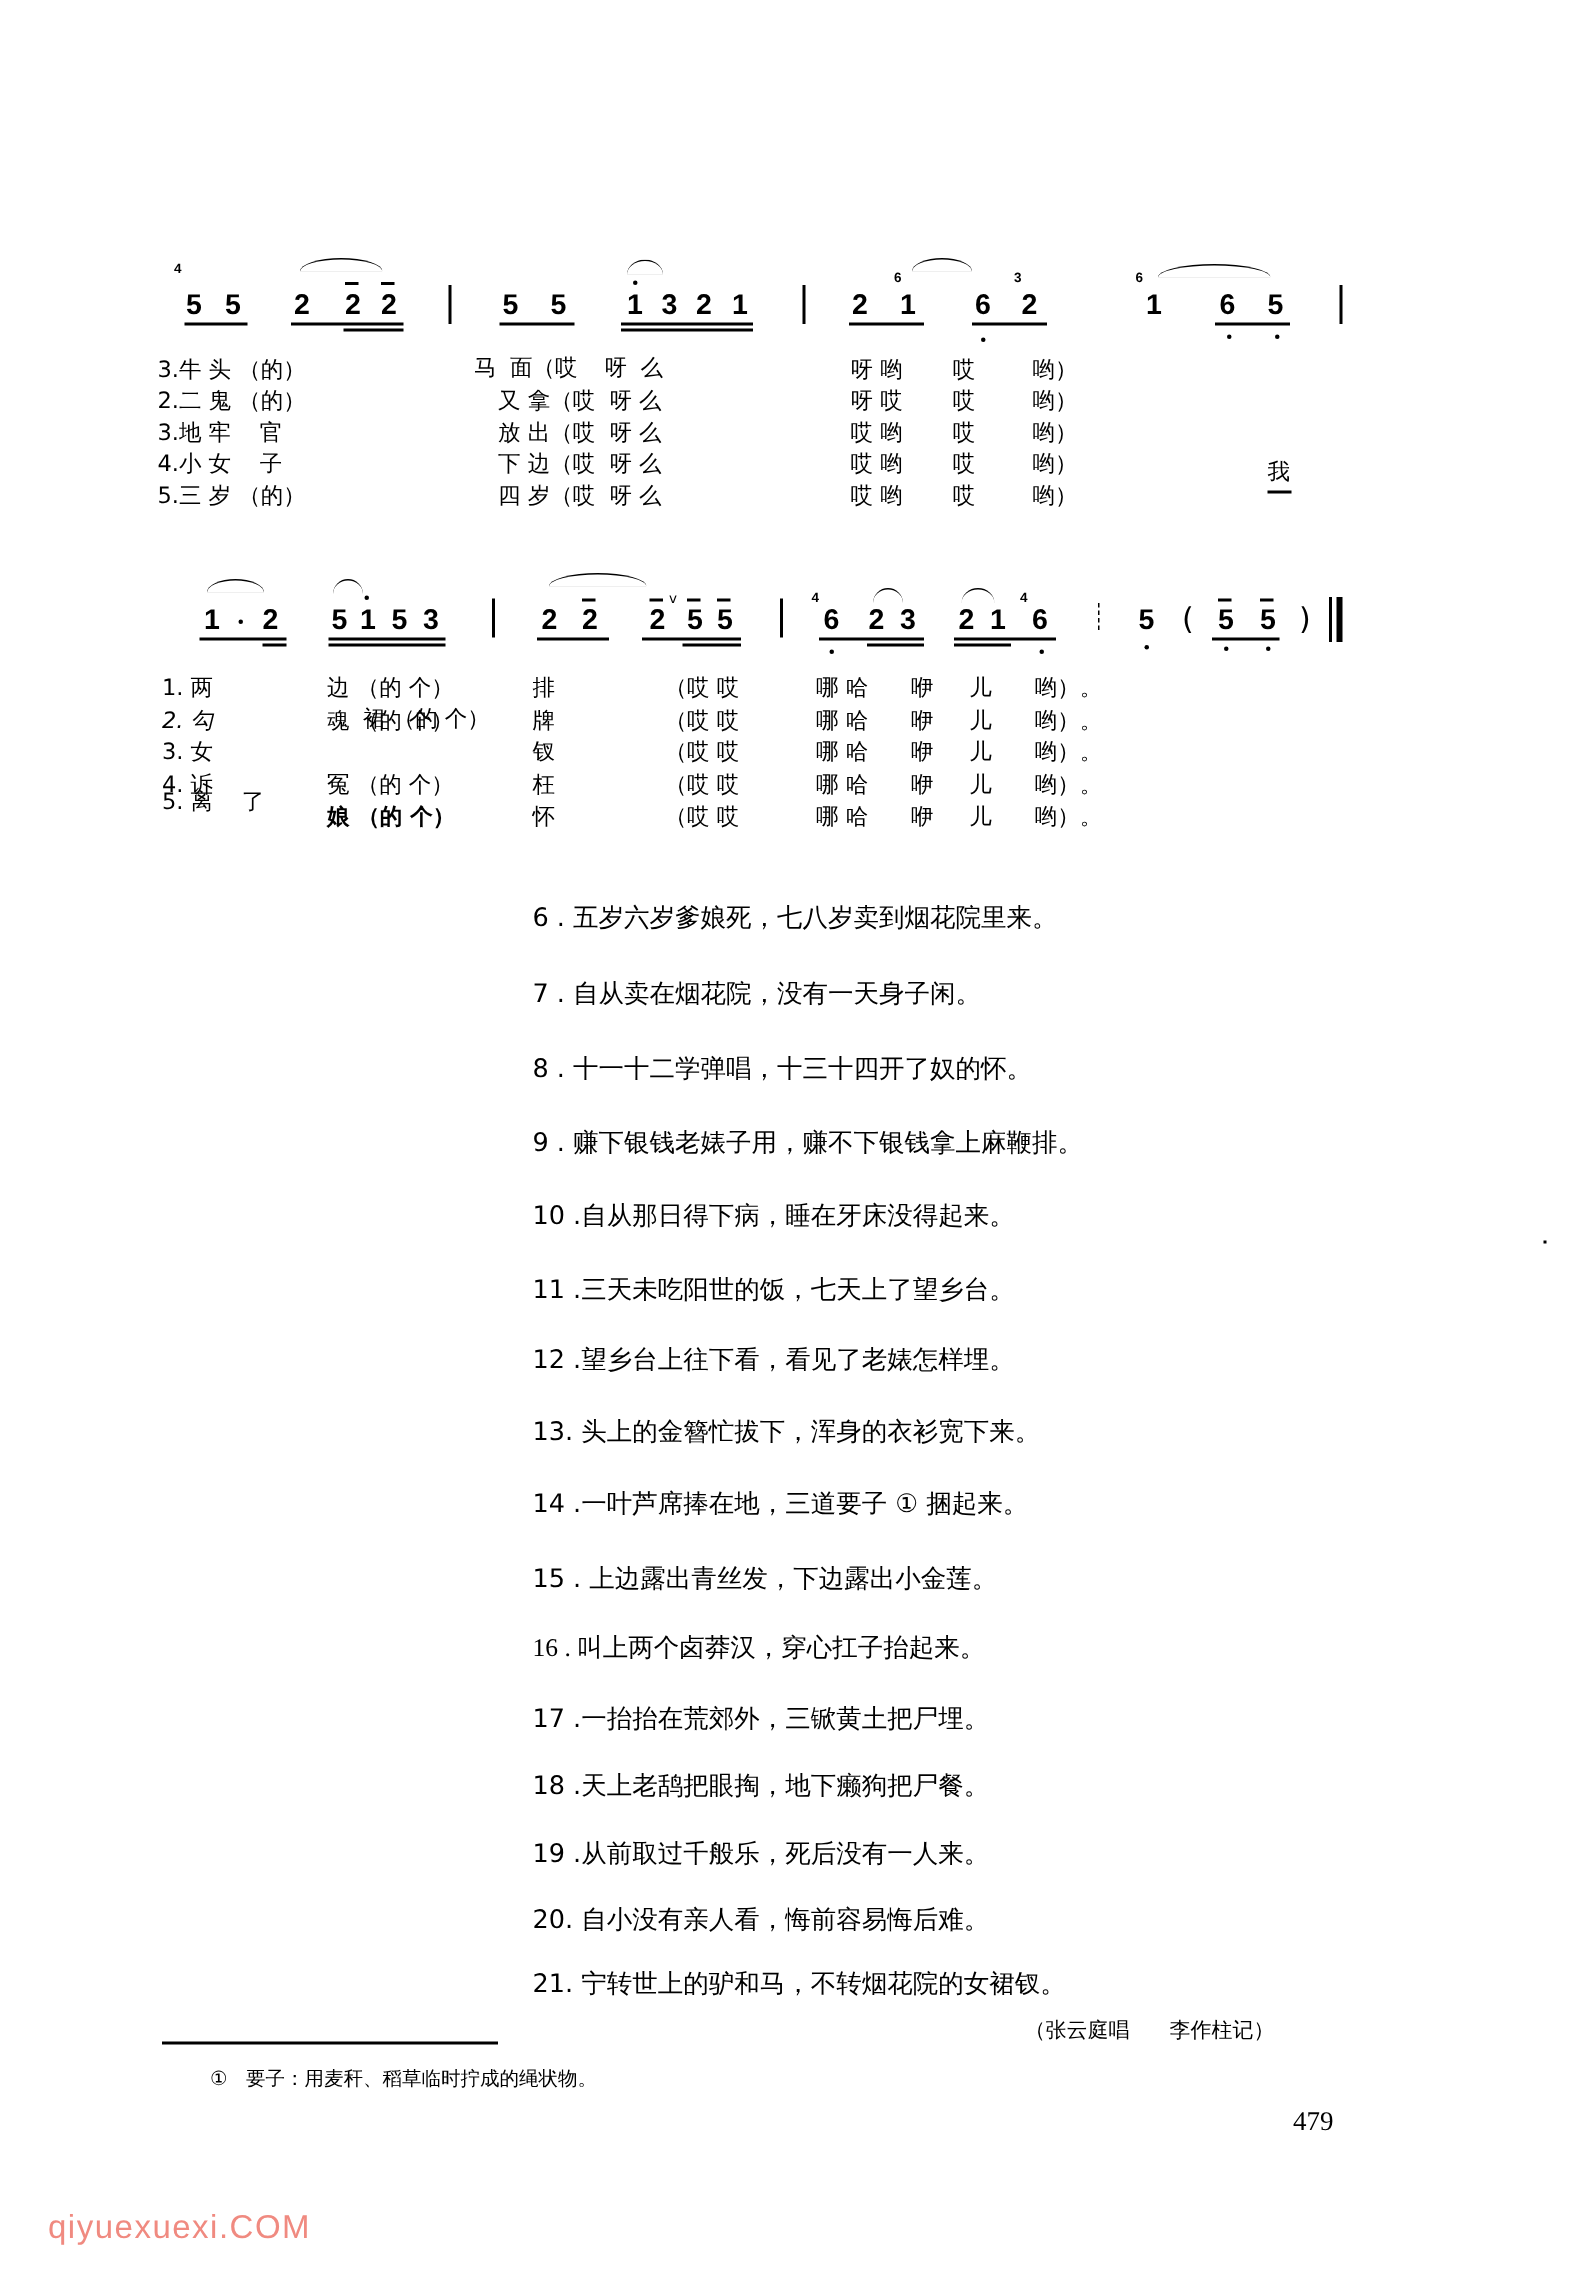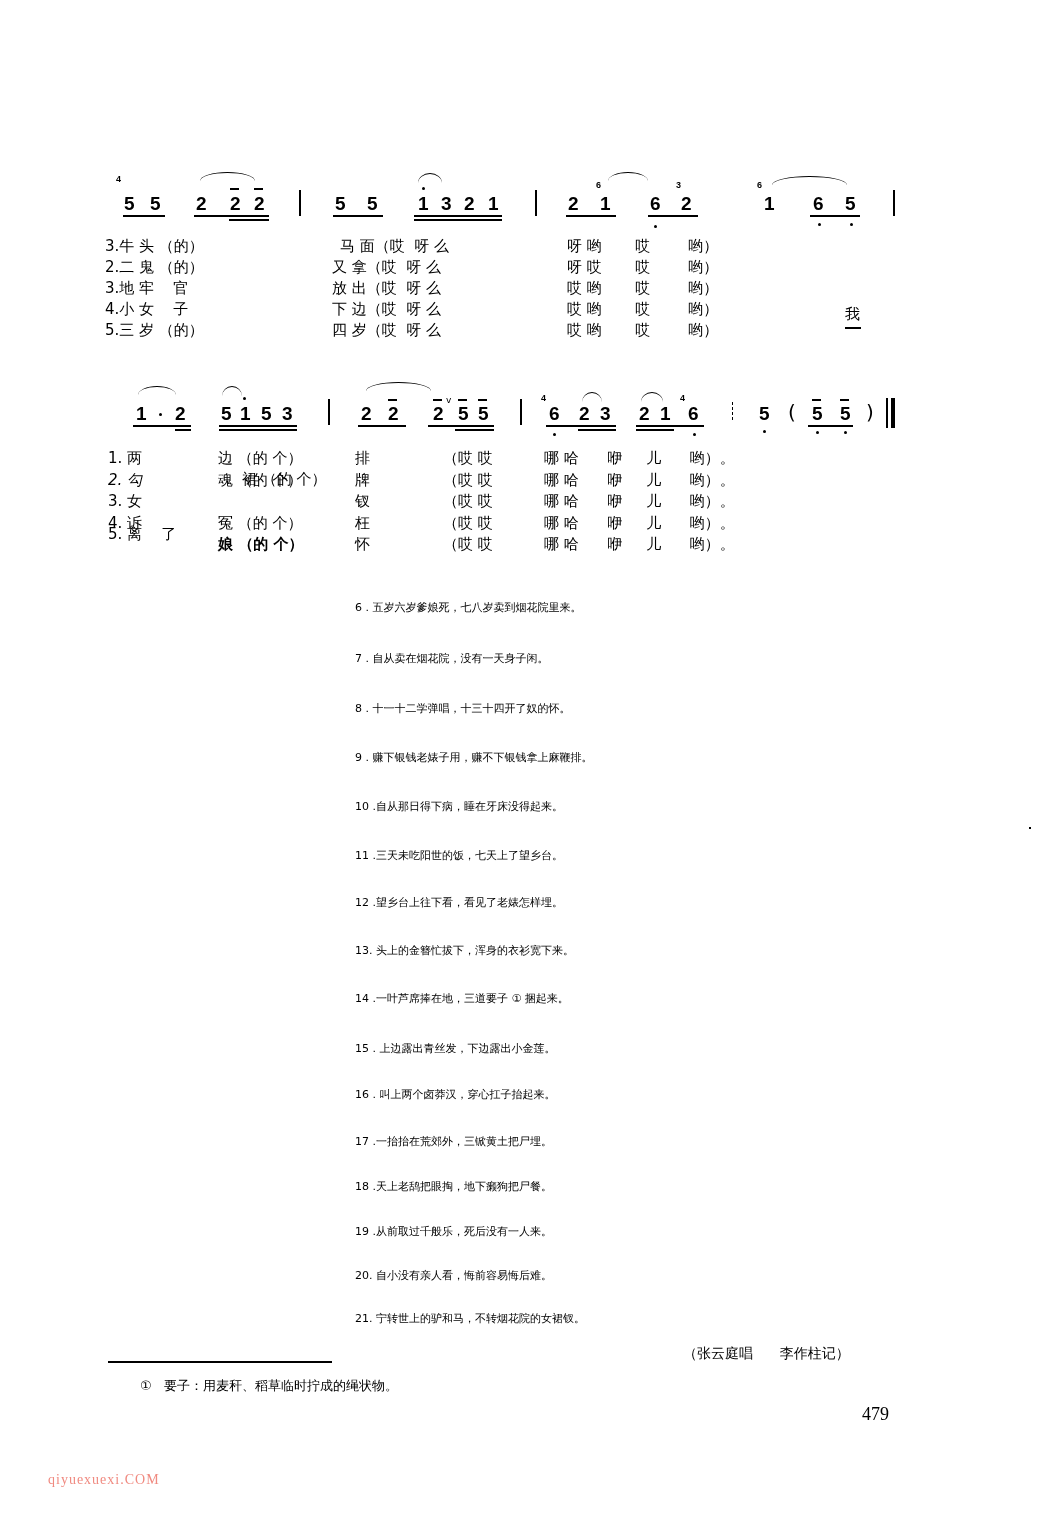"马 面（哎 呀 么" span.lyr { font-family: none -> Liberation Mono, monospace; left: 340px -> 316px }
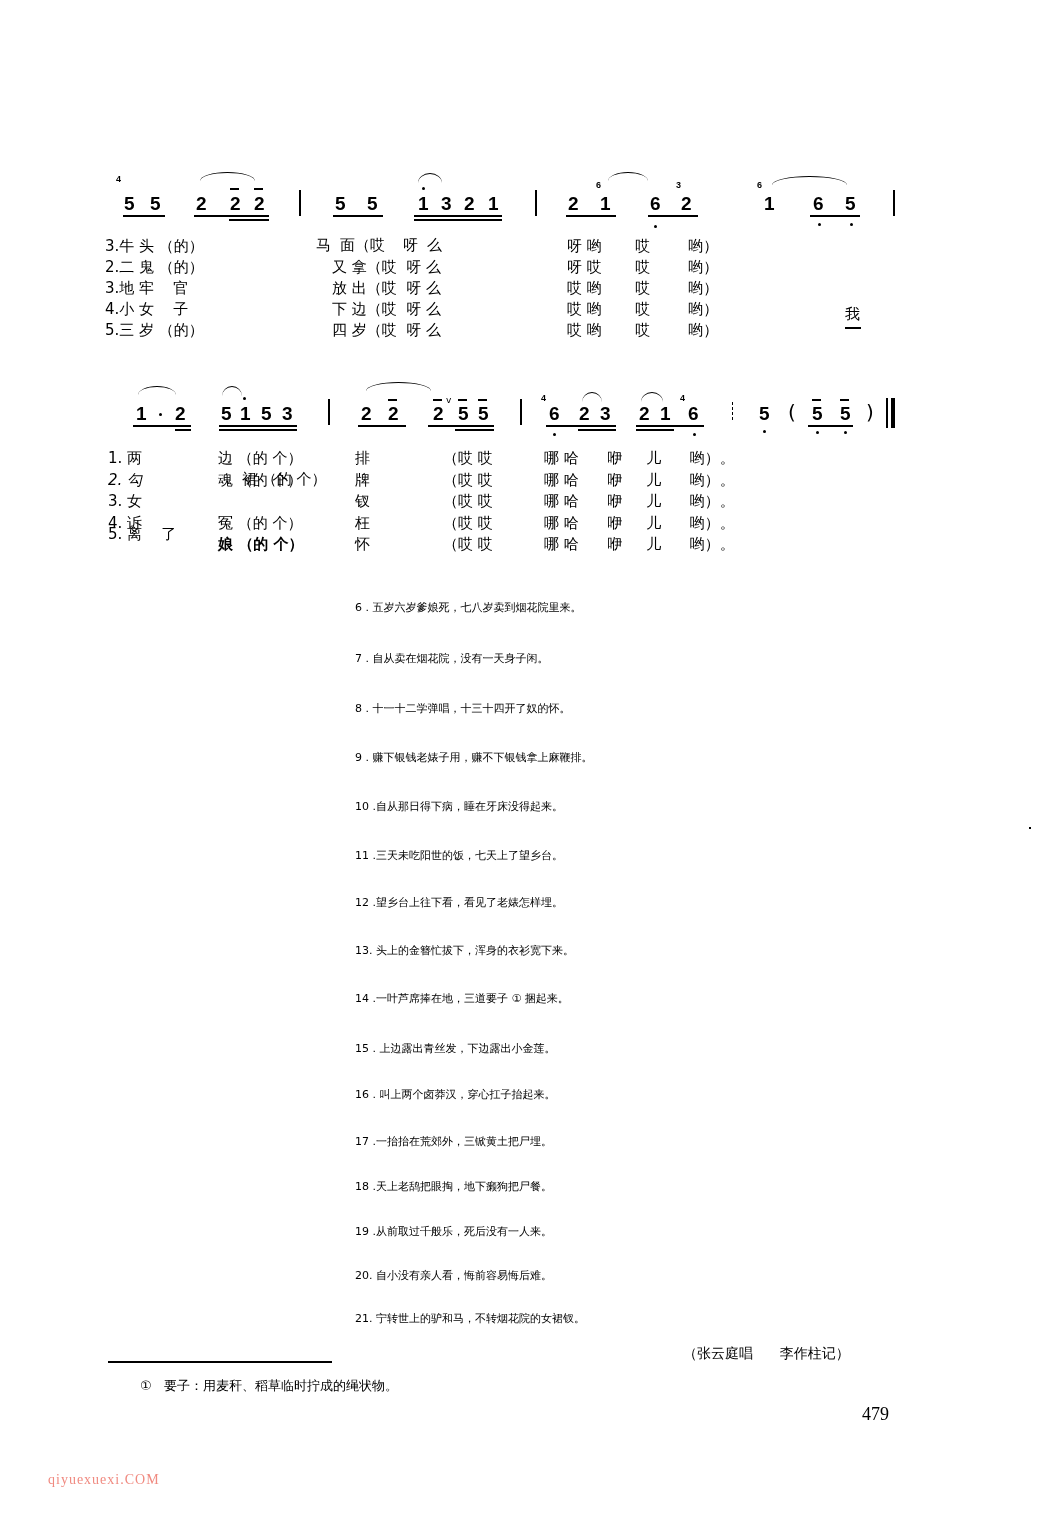"6 . 五岁六岁爹娘死，七八岁卖到烟花院里来。" .verse { font-size: 11px -> 17px }
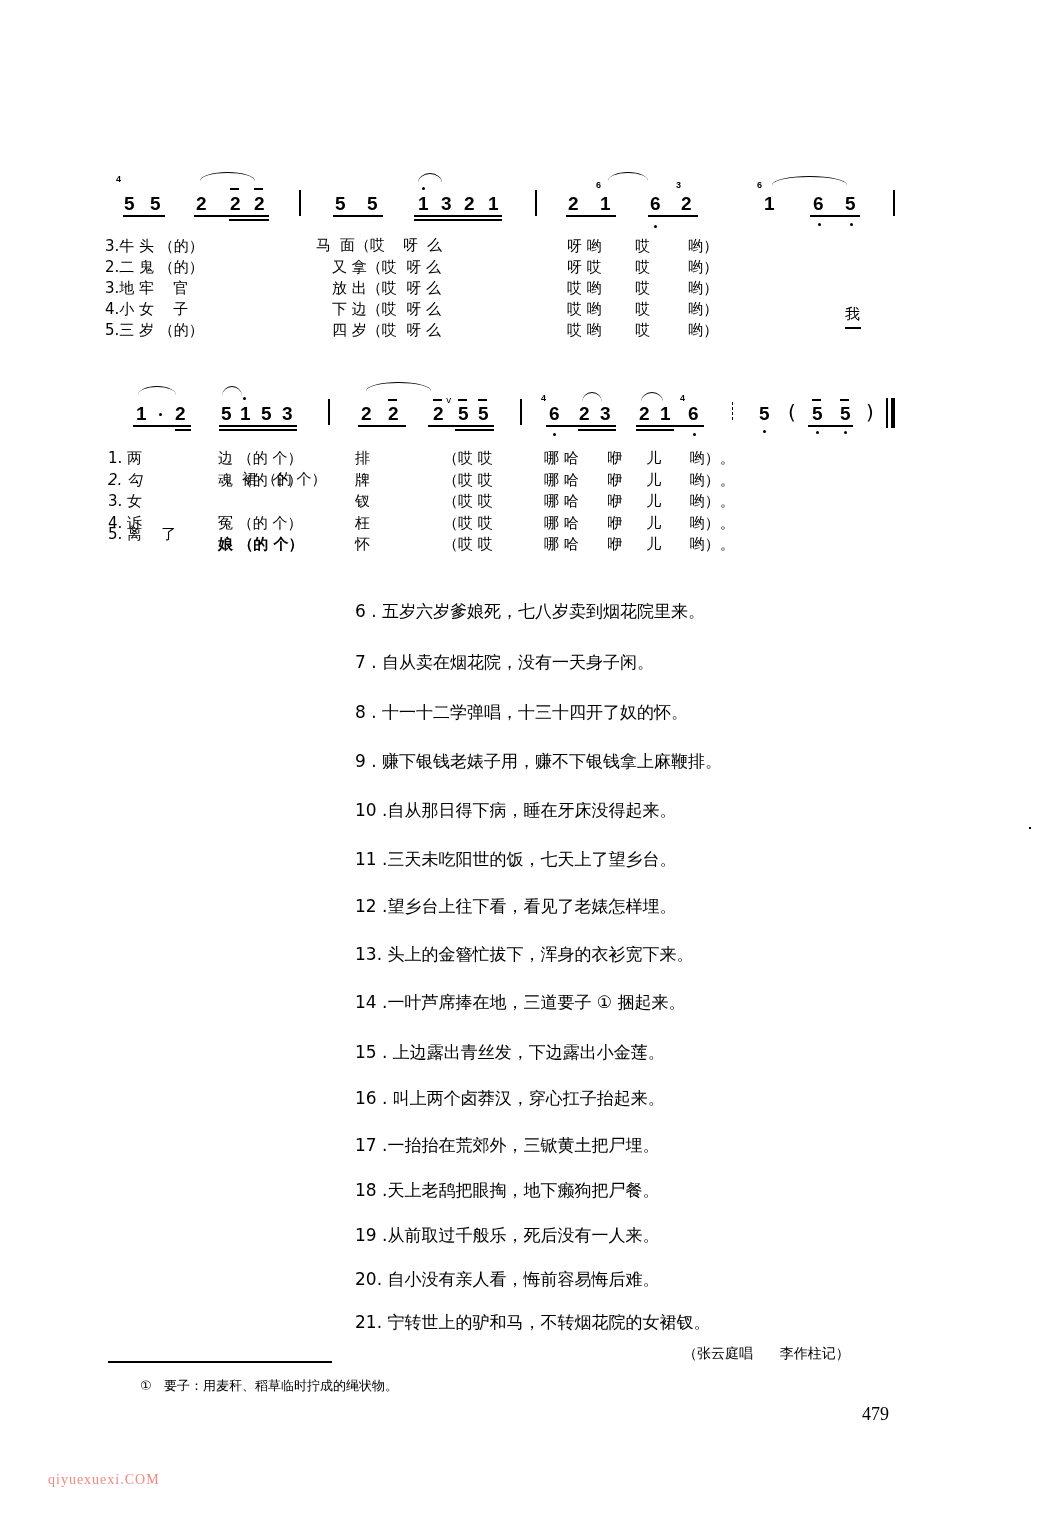"16 . 叫上两个卤莽汉，穿心扛子抬起来。" div.verse { font-family: none -> Liberation Serif, serif }
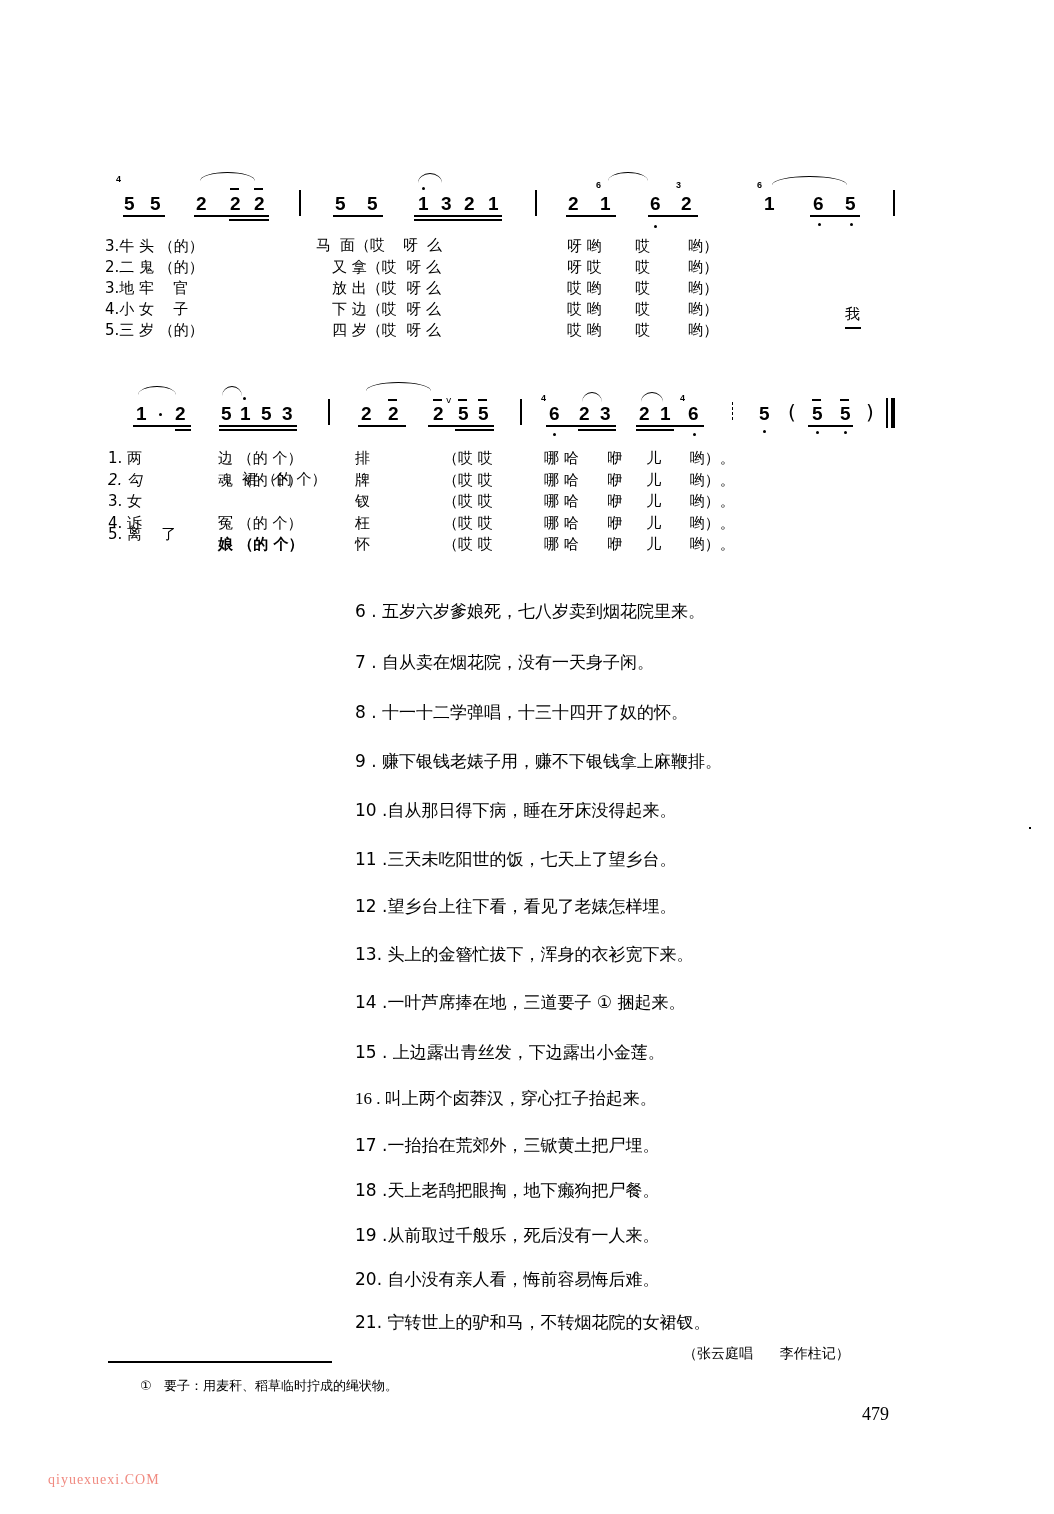"qiyuexuexi.COM" div.abs { font-family: Liberation Serif, serif -> Liberation Sans, sans-serif; font-size: 14px -> 22px; left: 48px -> 32px }
